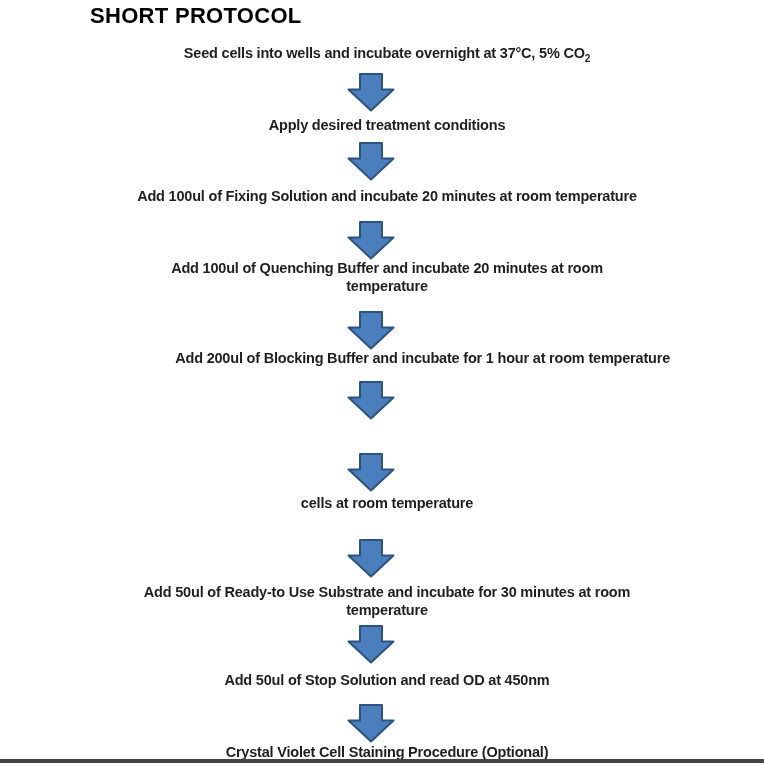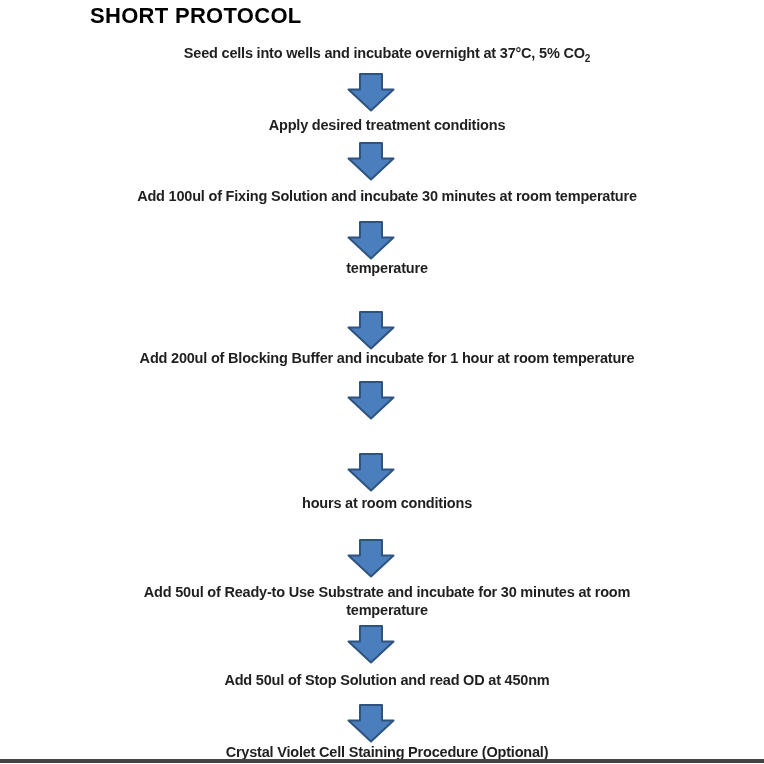"Add 100ul of Fixing Solution" div.line { text: 30 -> 20 }
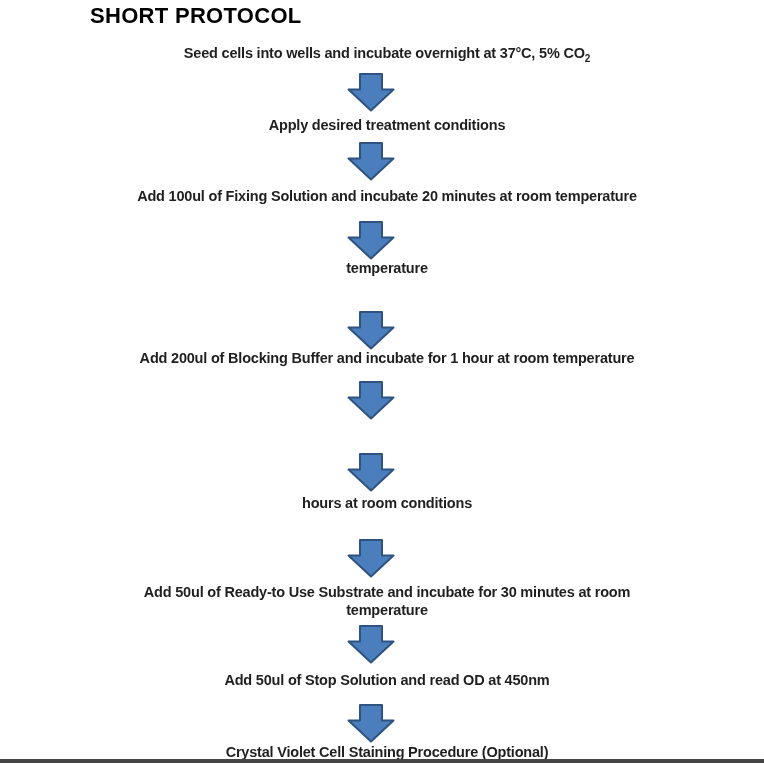"Add 100ul of Quenching Buffer" div.line { html: none -> <div>Add 100ul of Quenching Buffer and incubate 20 minutes at room</div> }
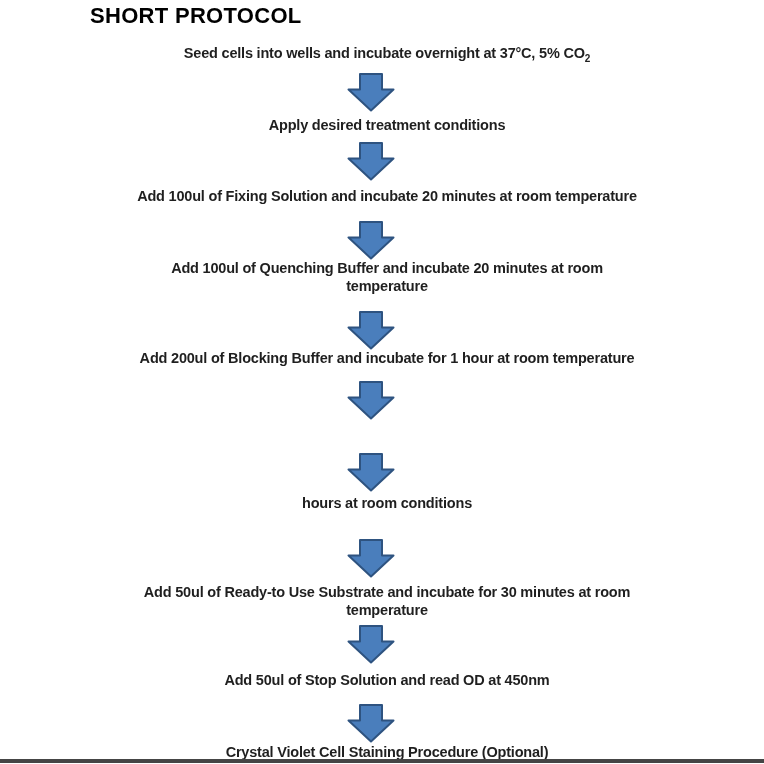"Add 200ul of Blocking Buffer" .step-4 { text-align: none -> right }
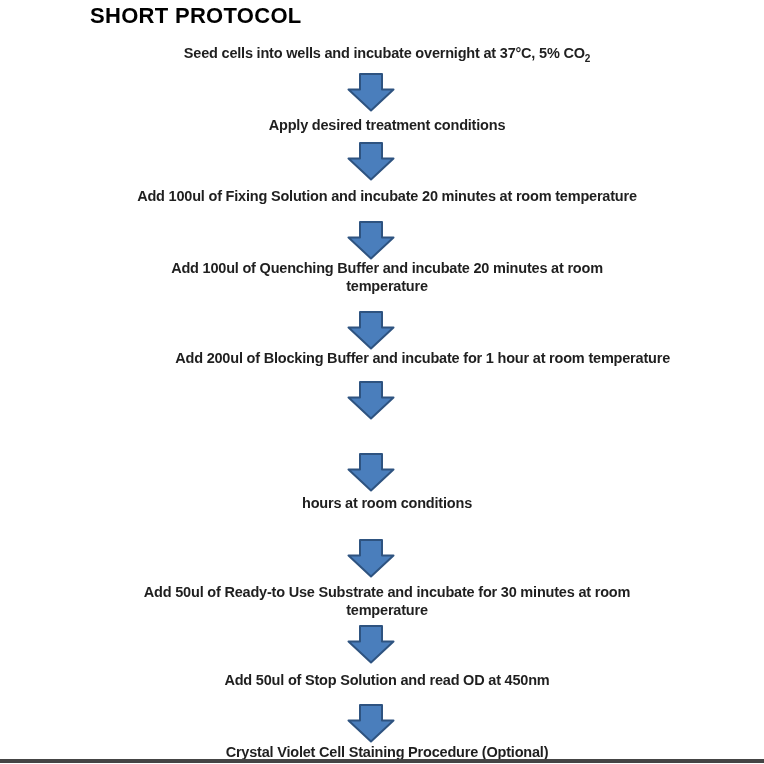"hours at room conditions" div.line { text: hours at room conditions -> cells at room temperature }
